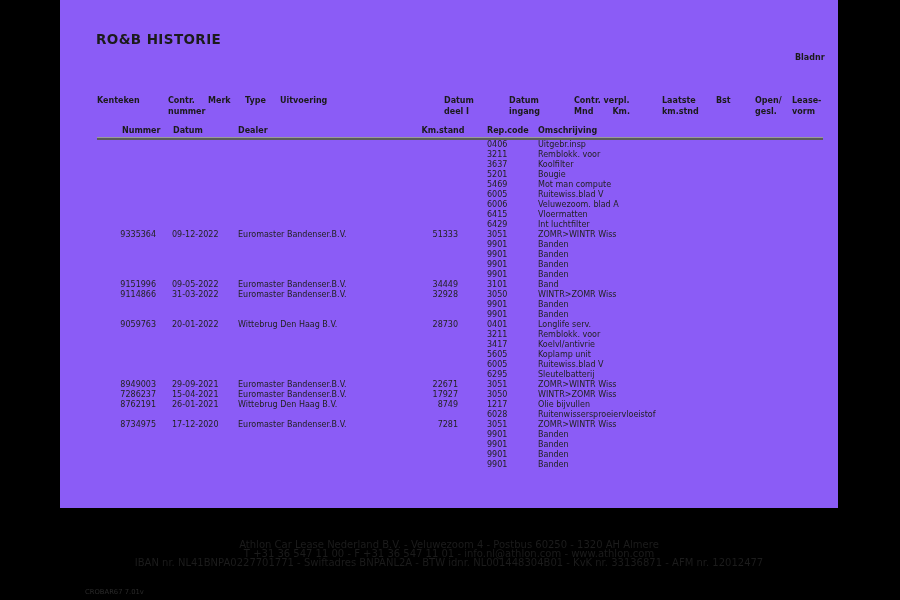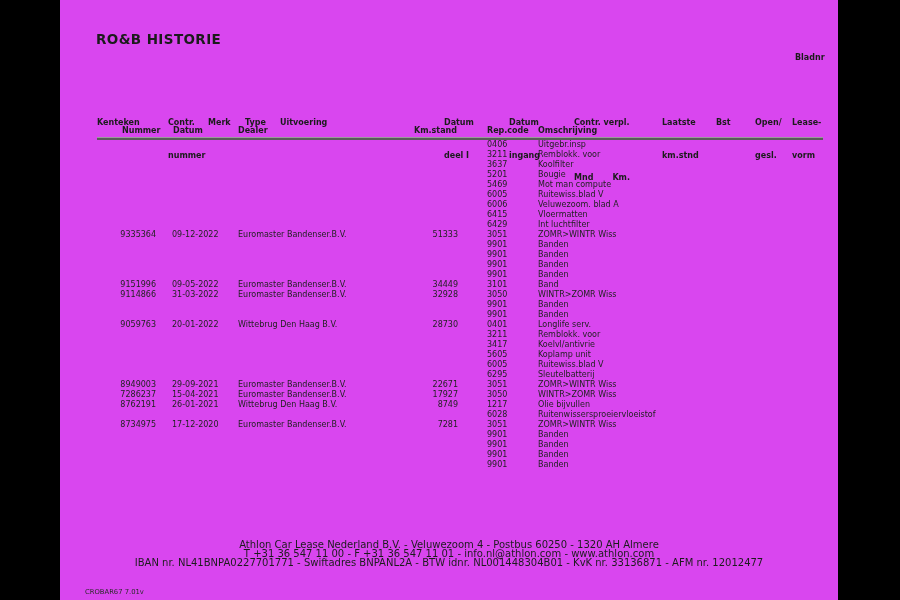"RO&B HISTORIE" .page { background: #d946ef -> #8b5cf6; height: 600px -> 508px }
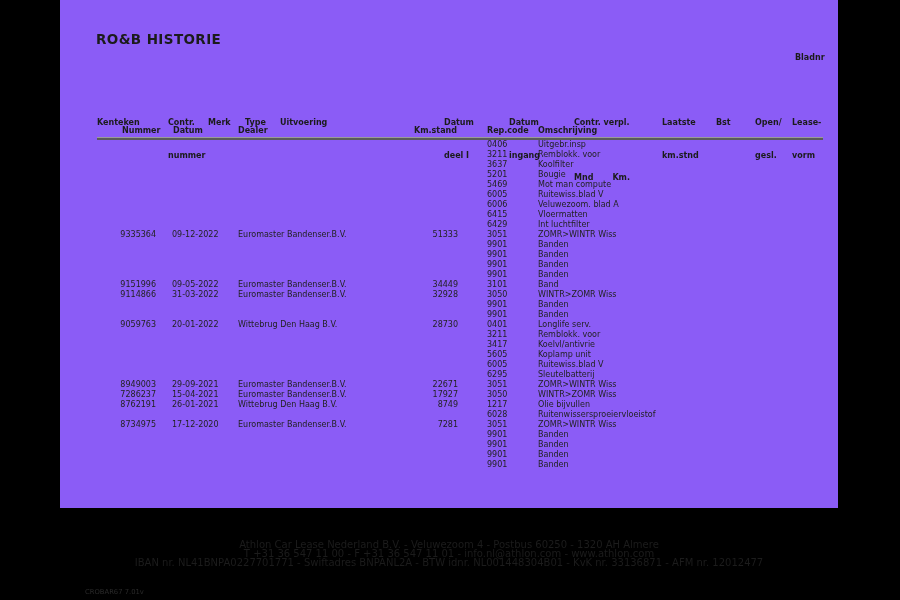"Kenteken" .h1 span { margin-top: 22px -> none }
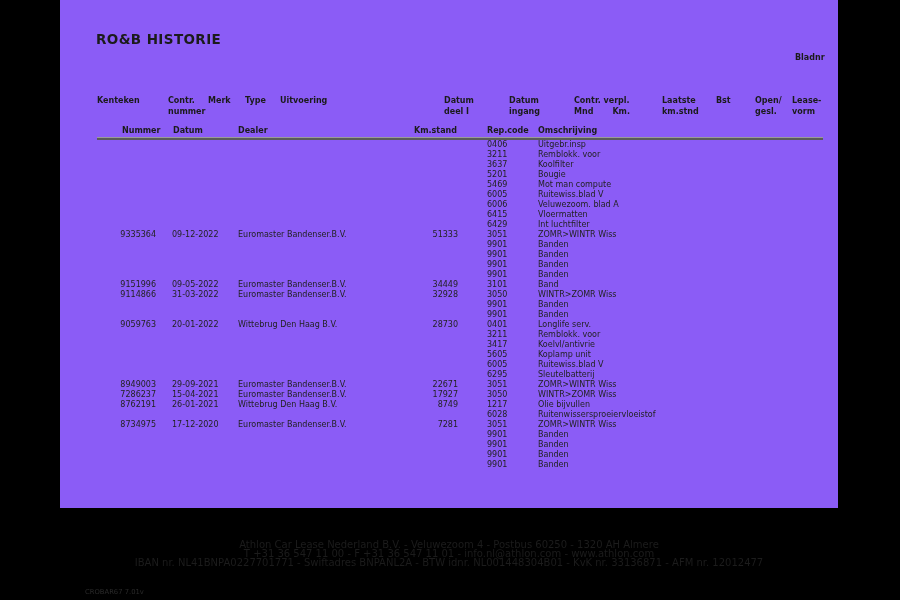"Km.stand" .h2-km { text-align: left -> center }
